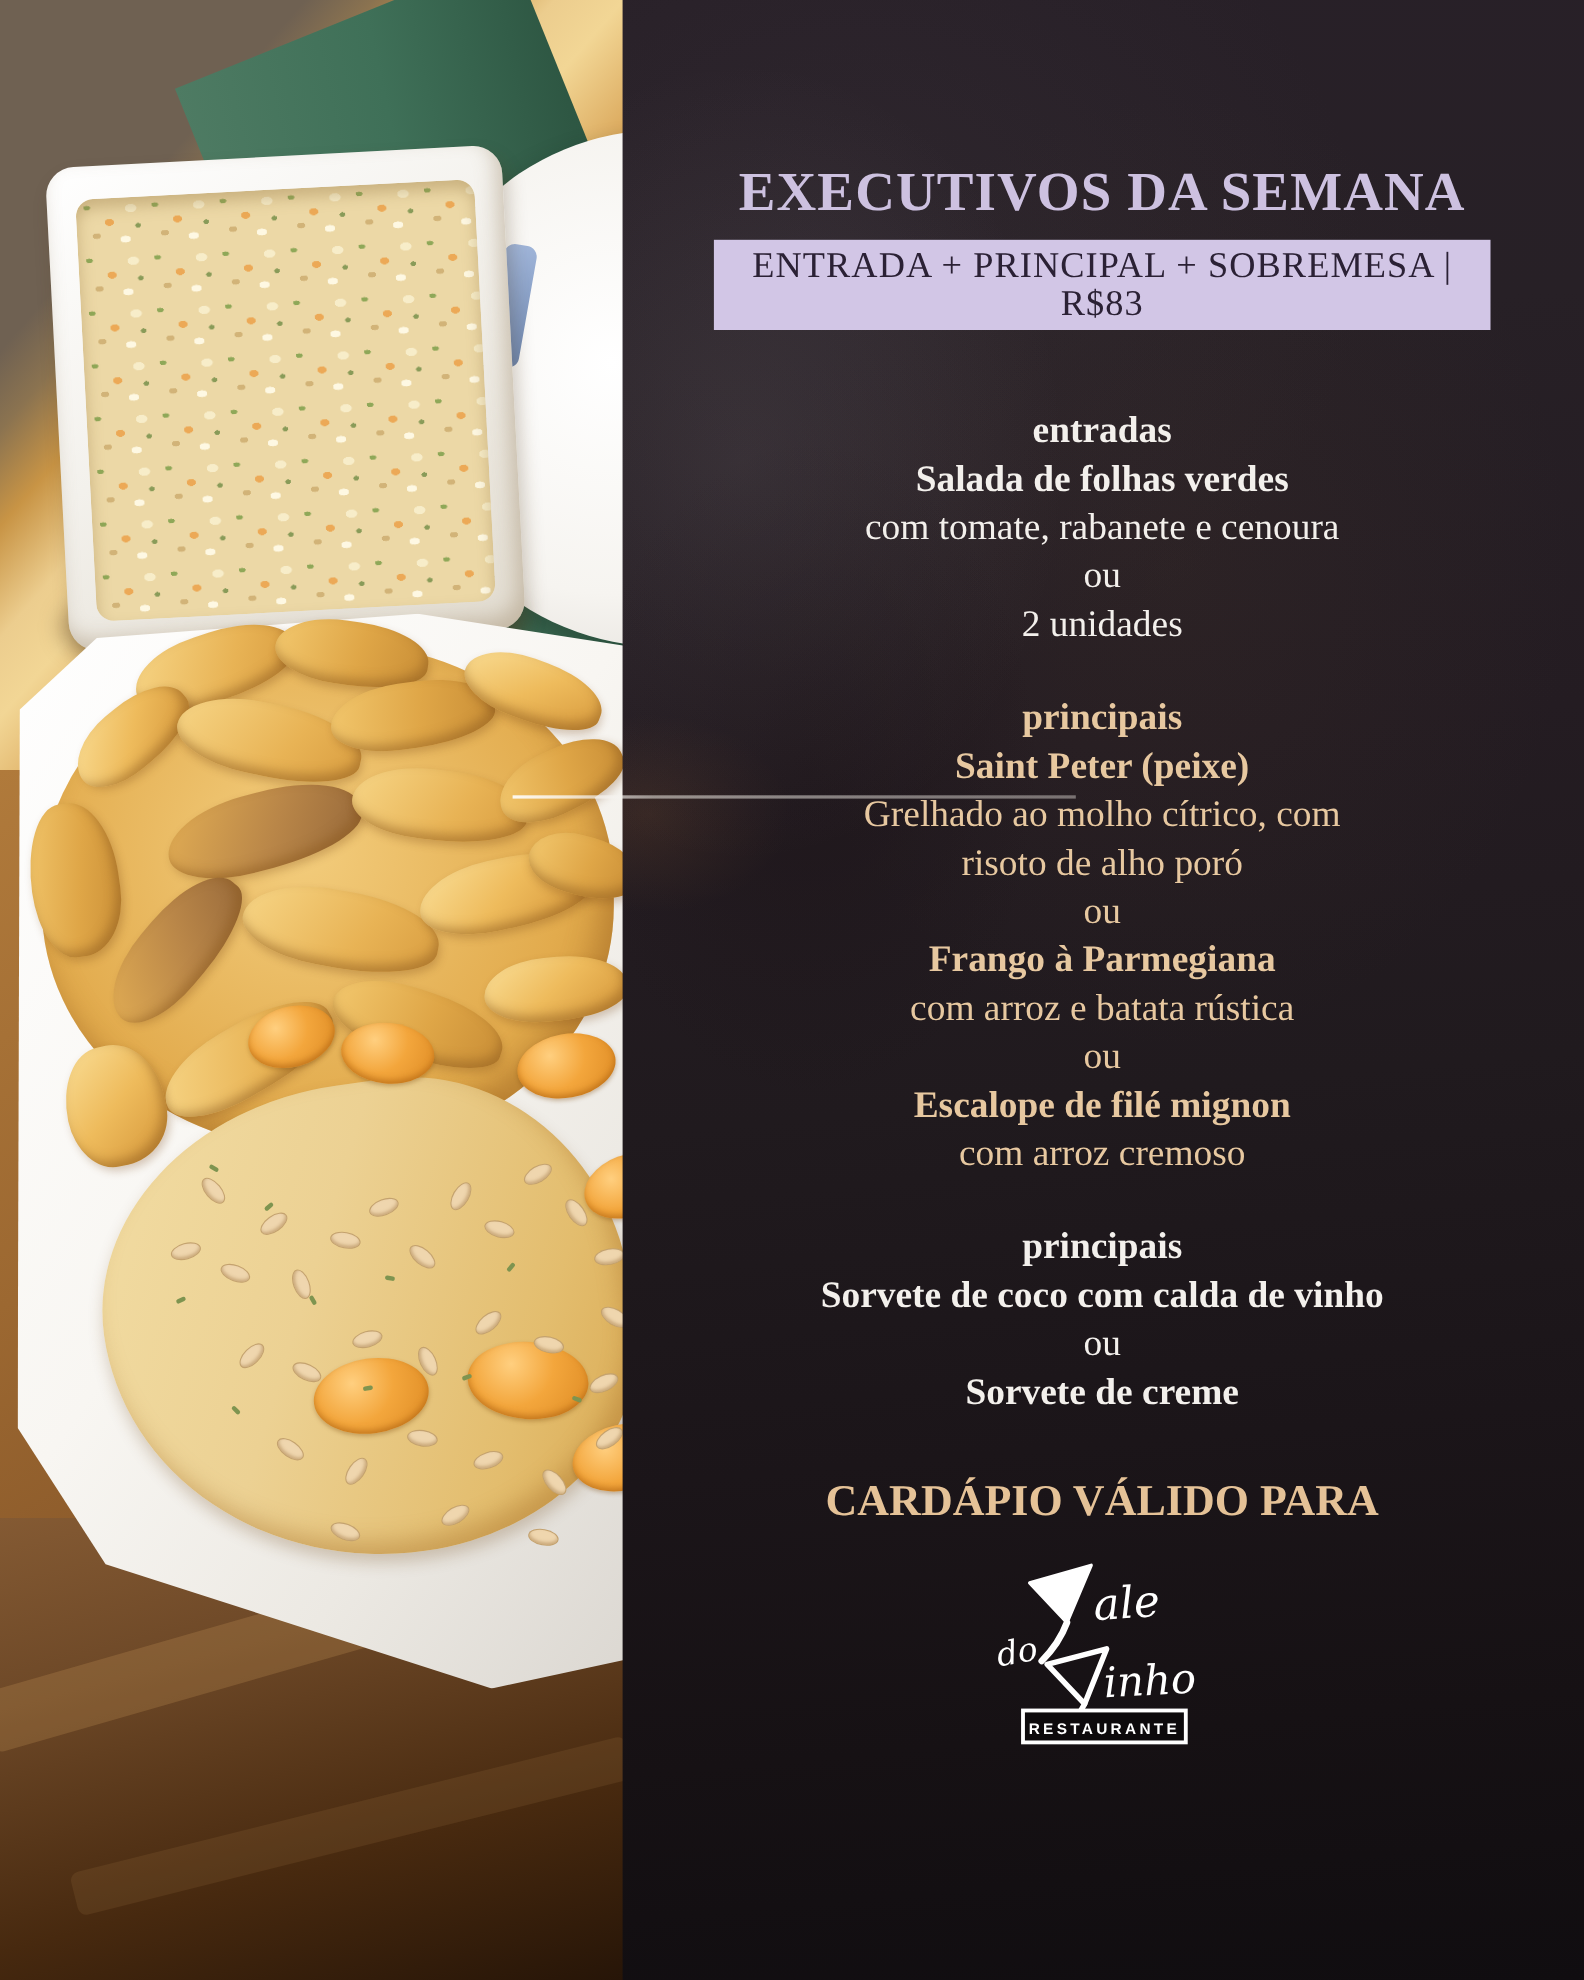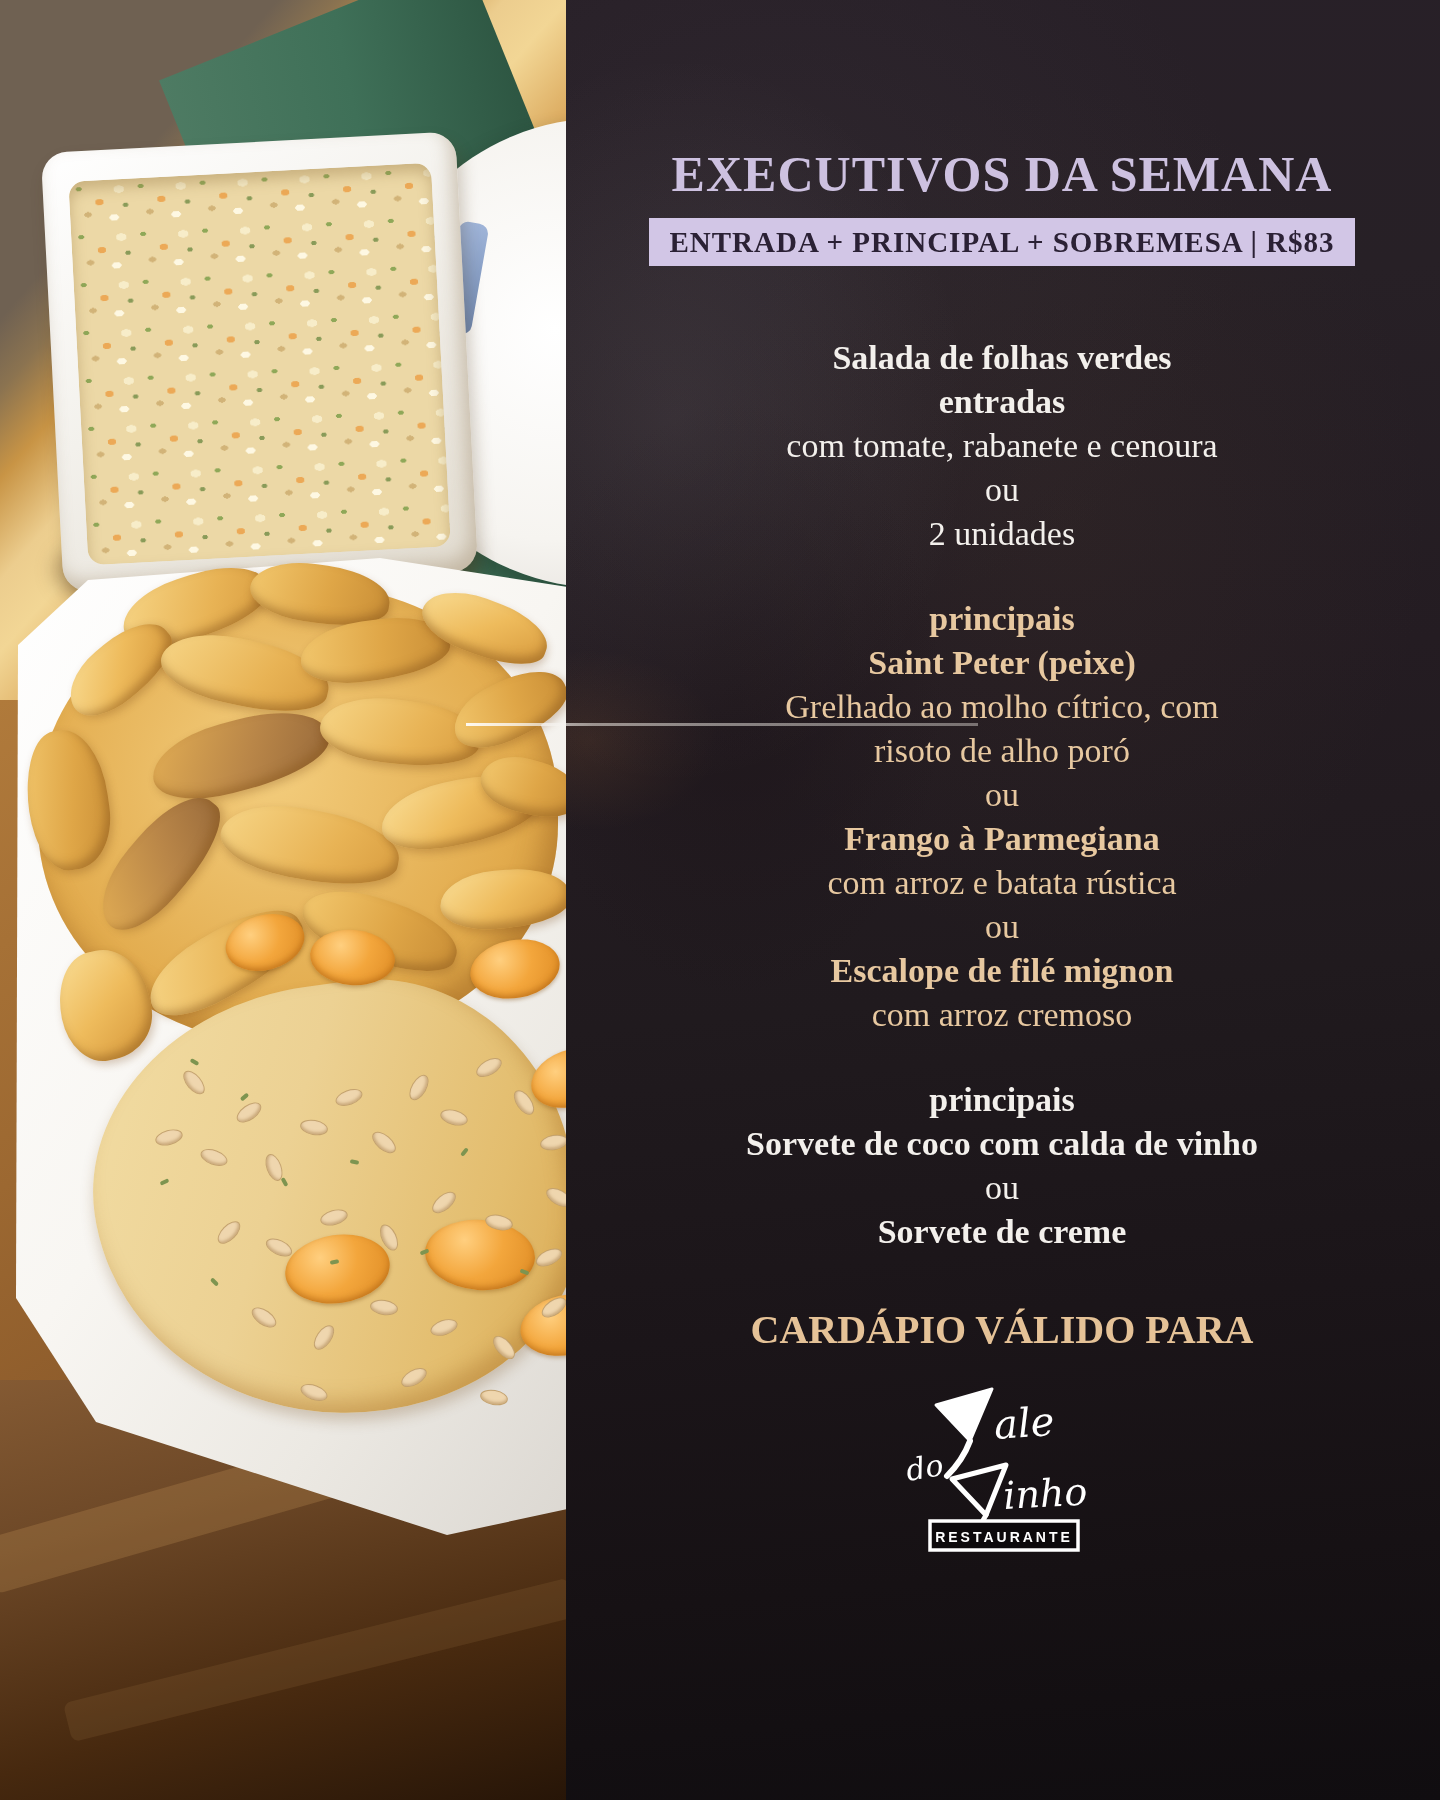"ENTRADA + PRINCIPAL + SOBREMESA" .pricebar { font-size: 29px -> 33px; font-weight: bold -> normal }
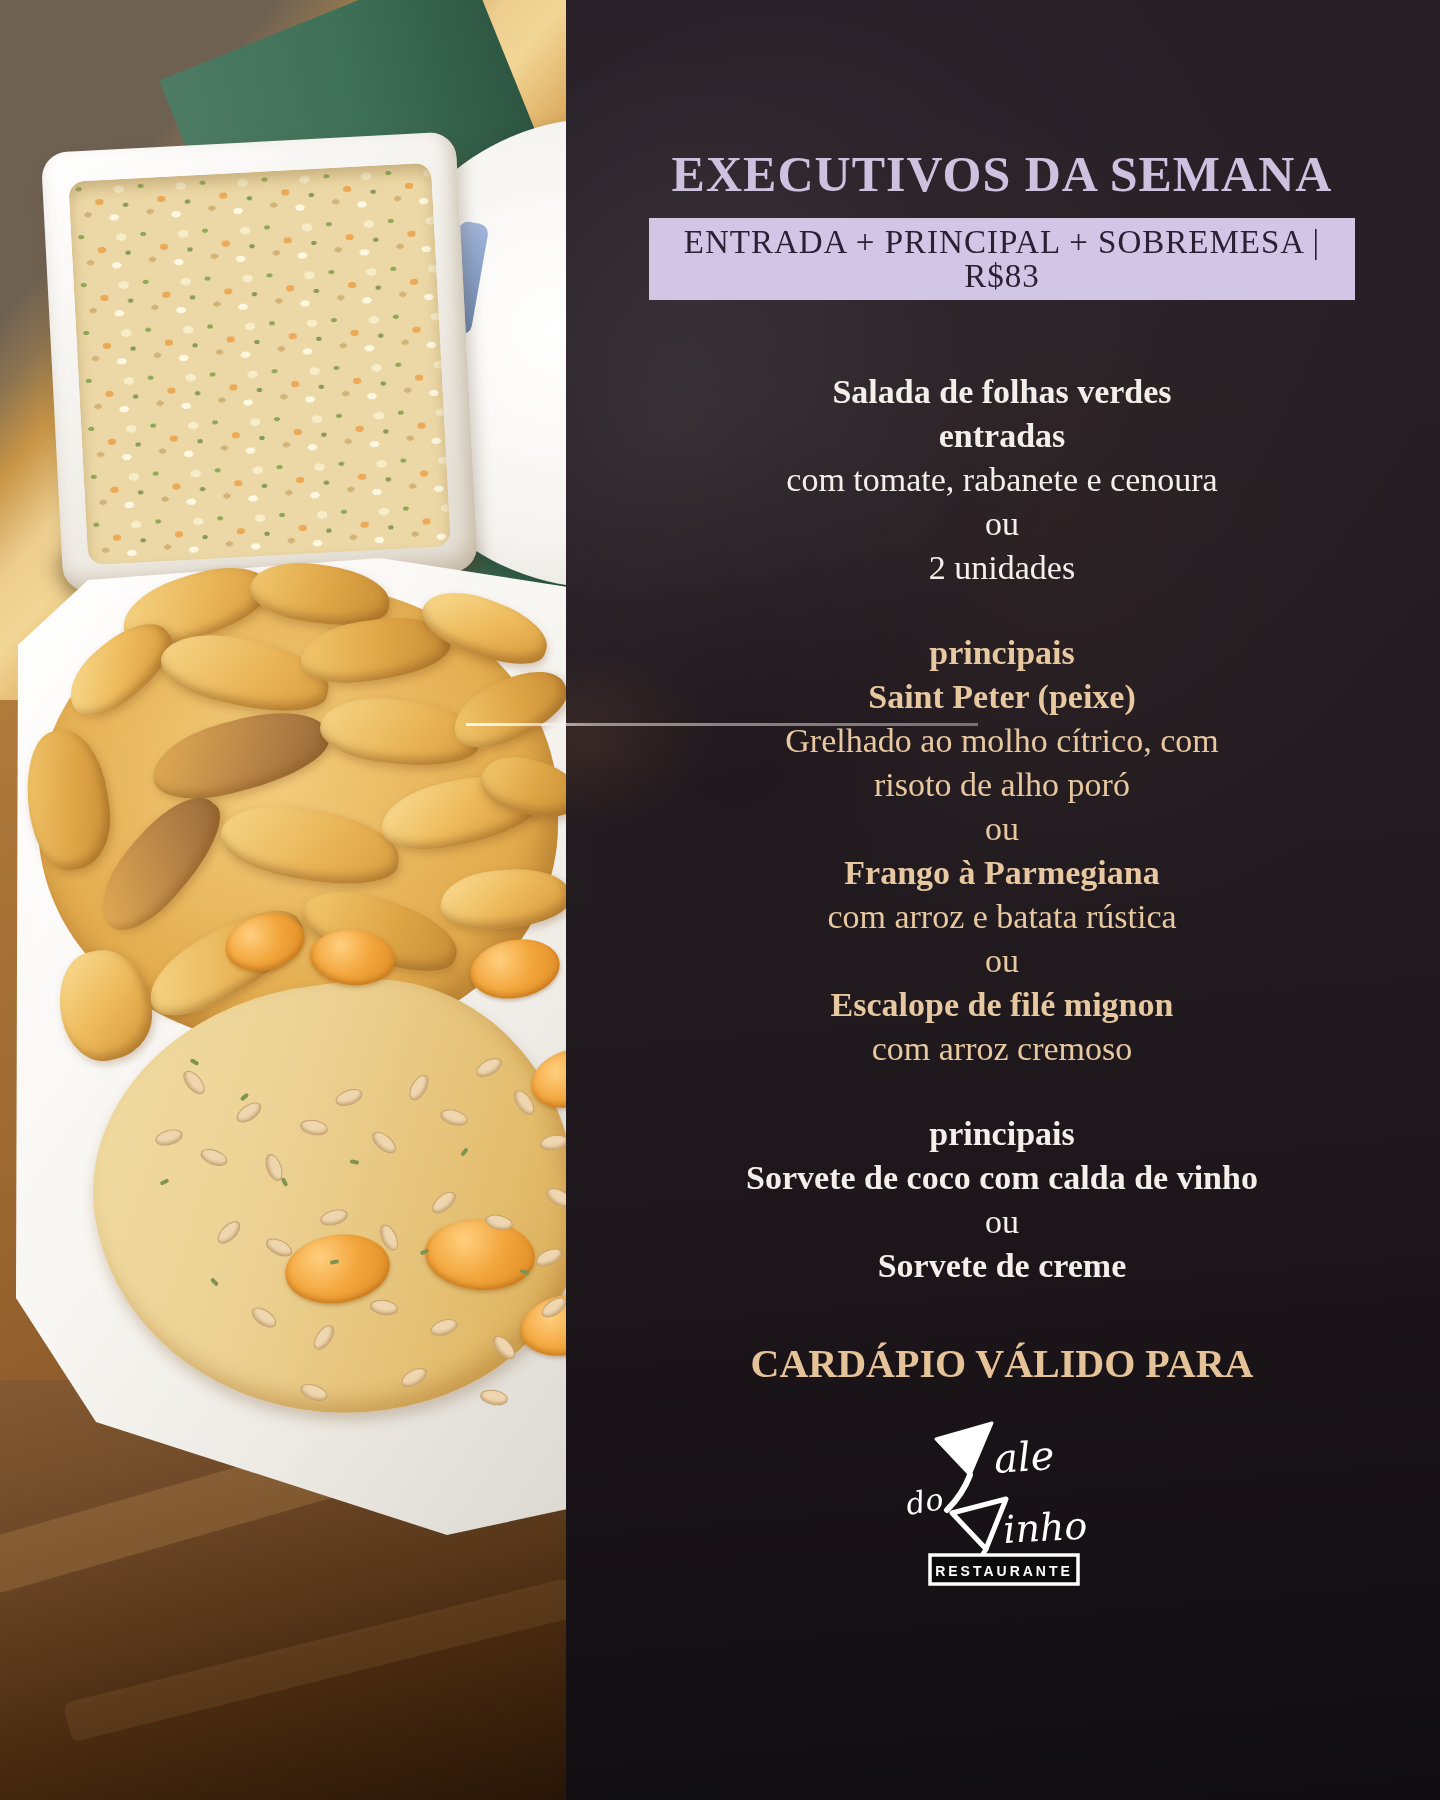"Salada de folhas verdes" div.line { order: before "entradas" -> after "entradas" }
